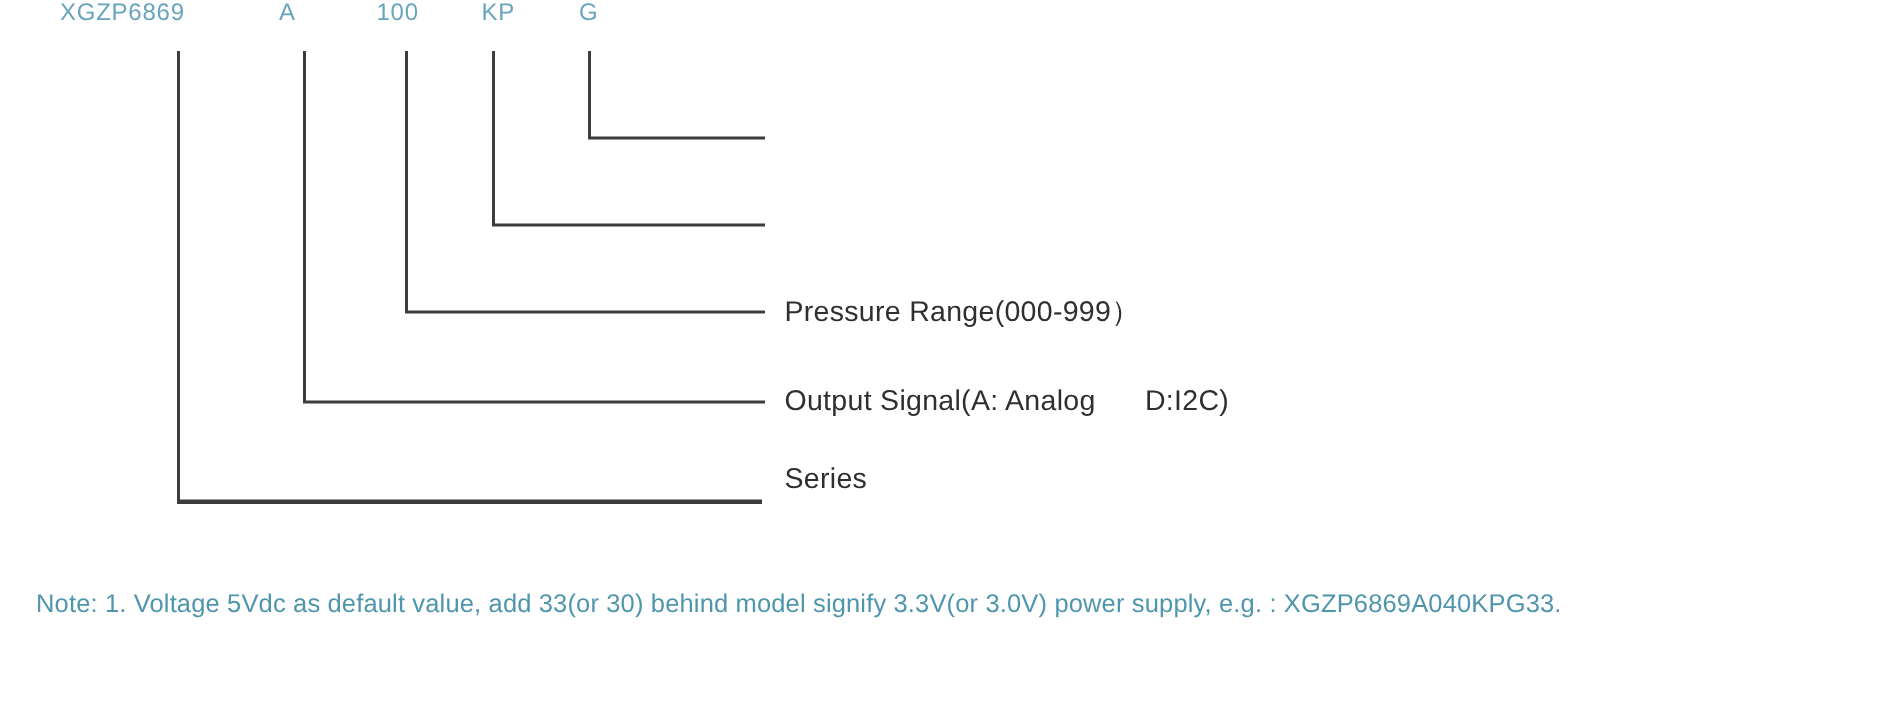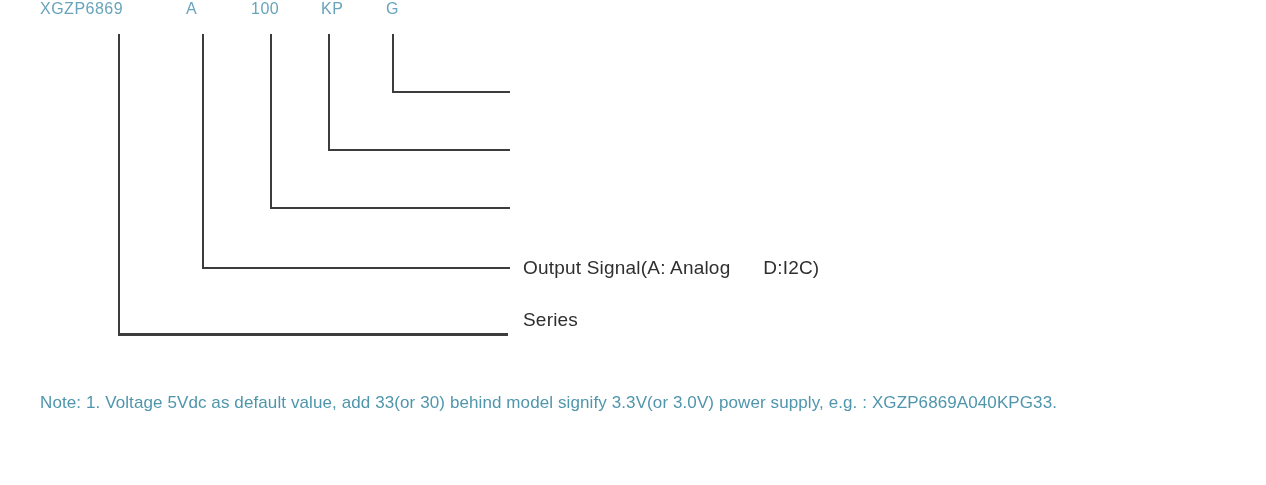"Pressure Range(000-999）" span.branch-label { html: none -> <span>Pressure Range(000-999）</span> }
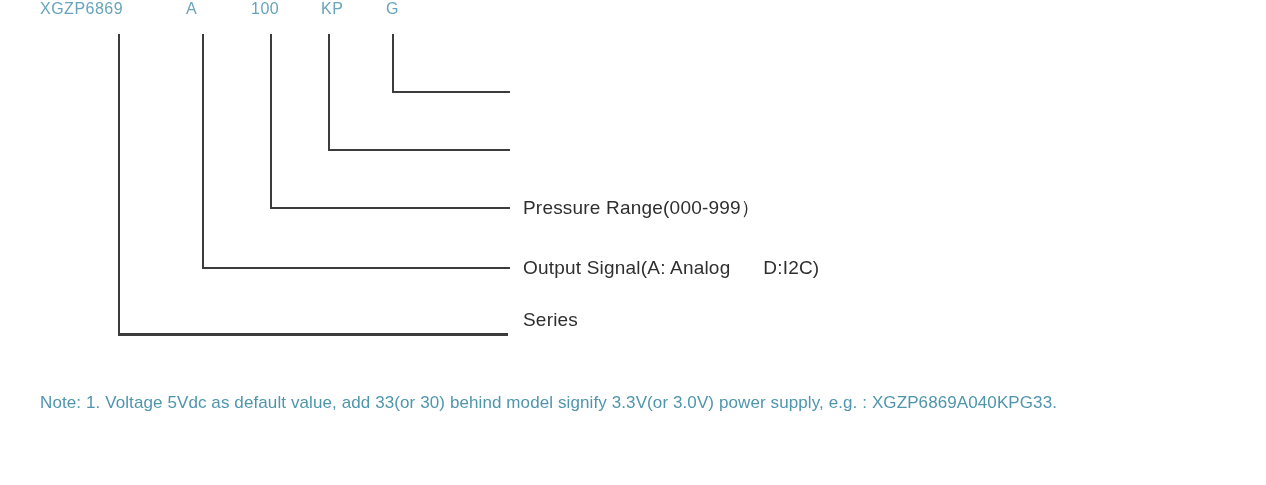"Note: 1. Voltage 5Vdc as" span.note { left: 40px -> 24px }
